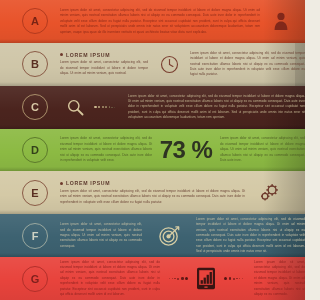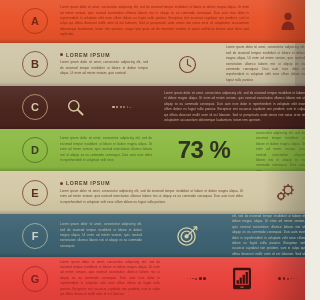"73 %" .content { gap: 22px -> 4px }
